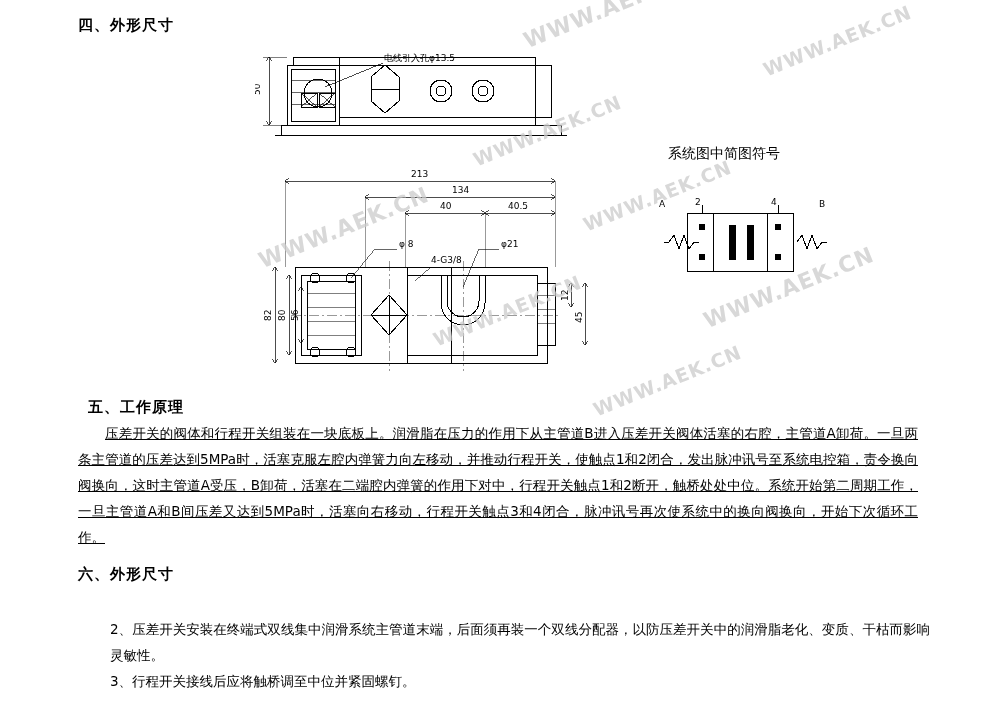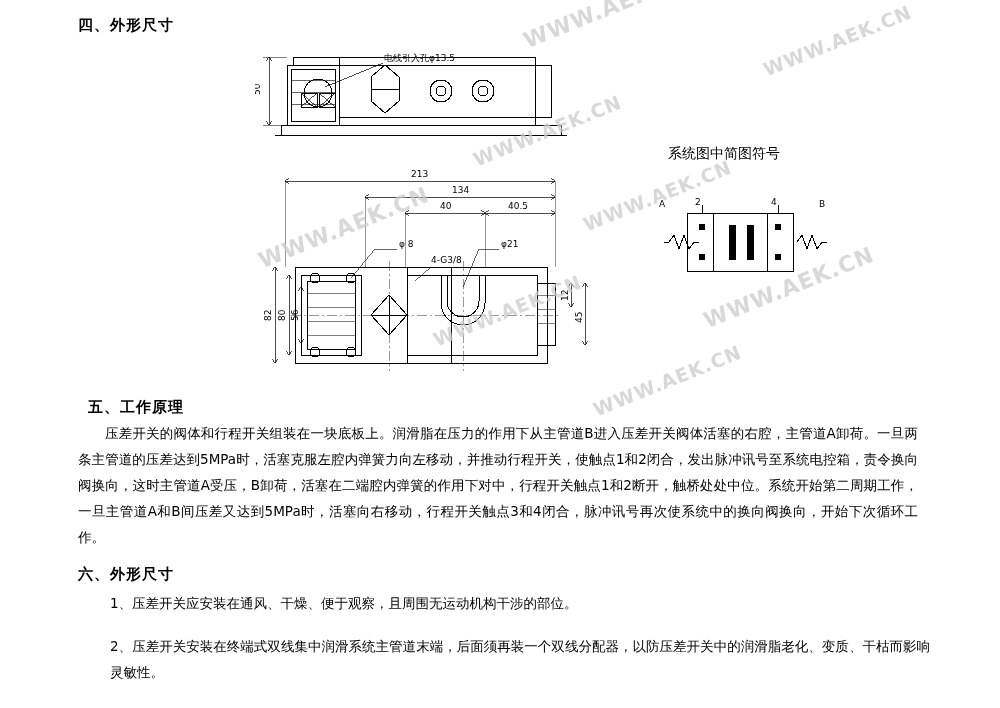"压差开关的阀体和行程开关组装在一块底板上。润滑脂在压力的作用下从主管道B进入压差" div.para { text-decoration: none -> underline }
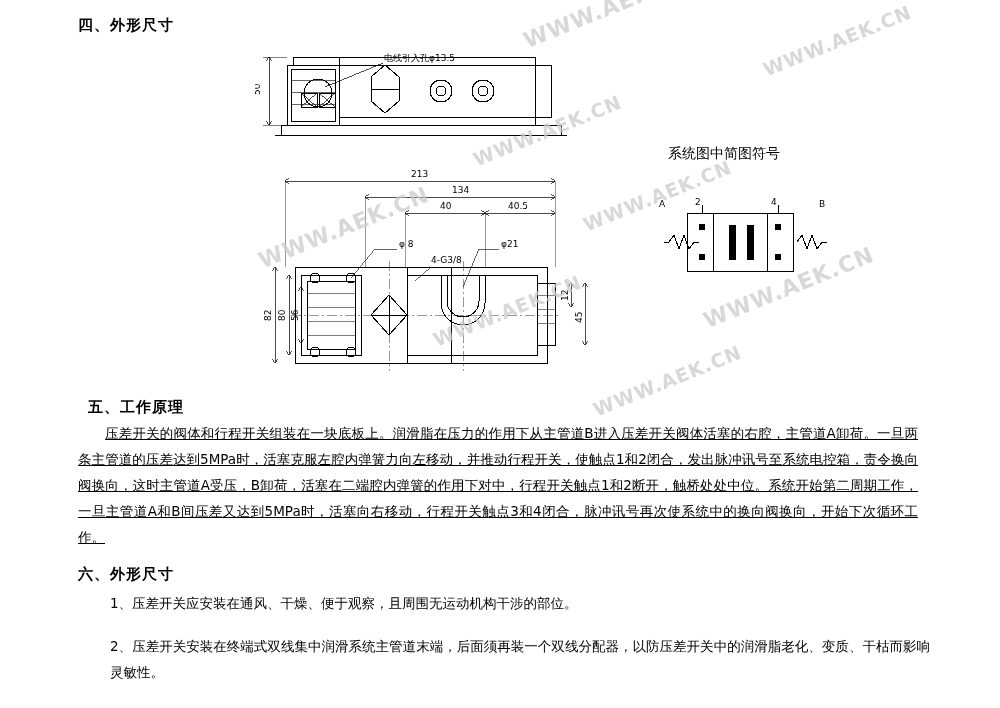"1、压差开关应安装在通风、干燥、便于观察，且周围无运动机构干涉的部位。" div.para { html: <div>1、压差开关应安装在通风、干燥、便于观察，且周围无运动机构干涉的部位。</div> -> none }
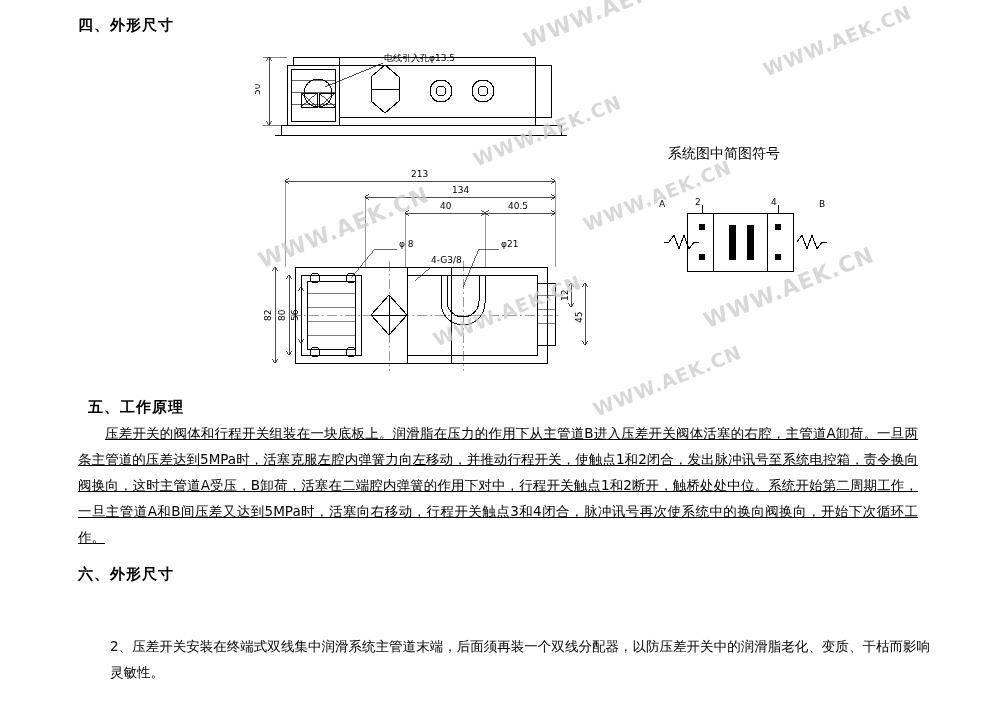"2、压差开关安装在终端式双线集中润滑系统主管道末端，后面须再装一个双线分配器，以" div.para { margin-top: 17px -> none }
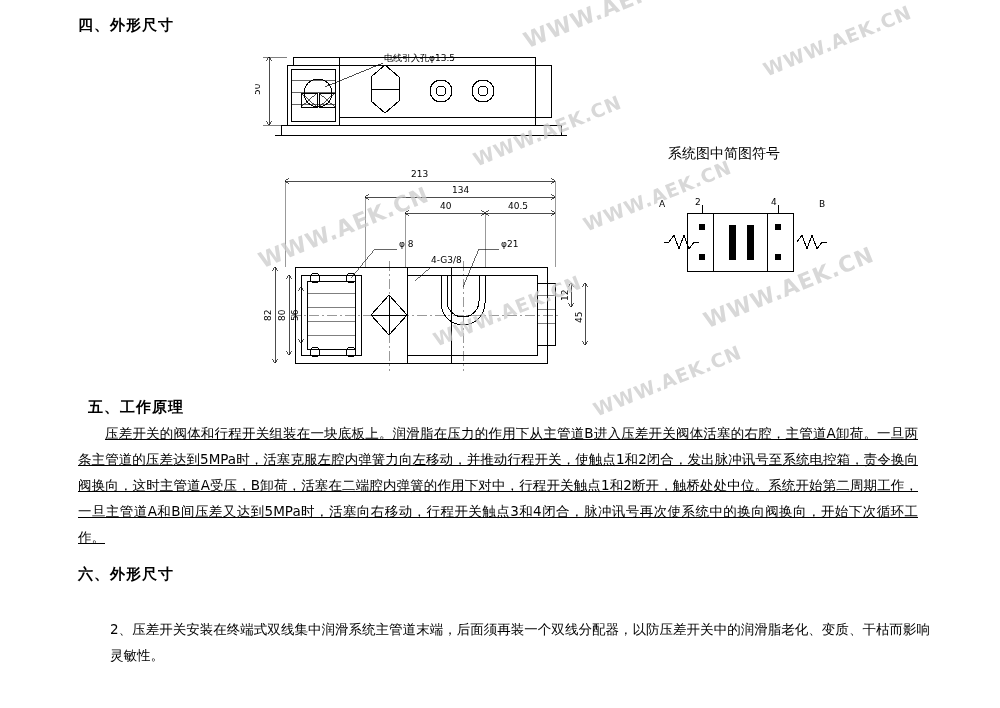"3、行程开关接线后应将触桥调至中位并紧固螺钉。" div.para { html: none -> <div>3、行程开关接线后应将触桥调至中位并紧固螺钉。</div> }
